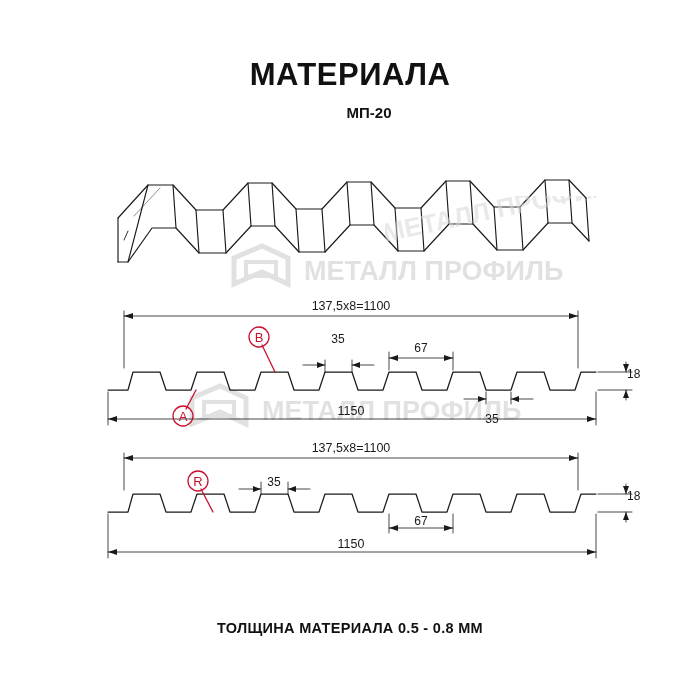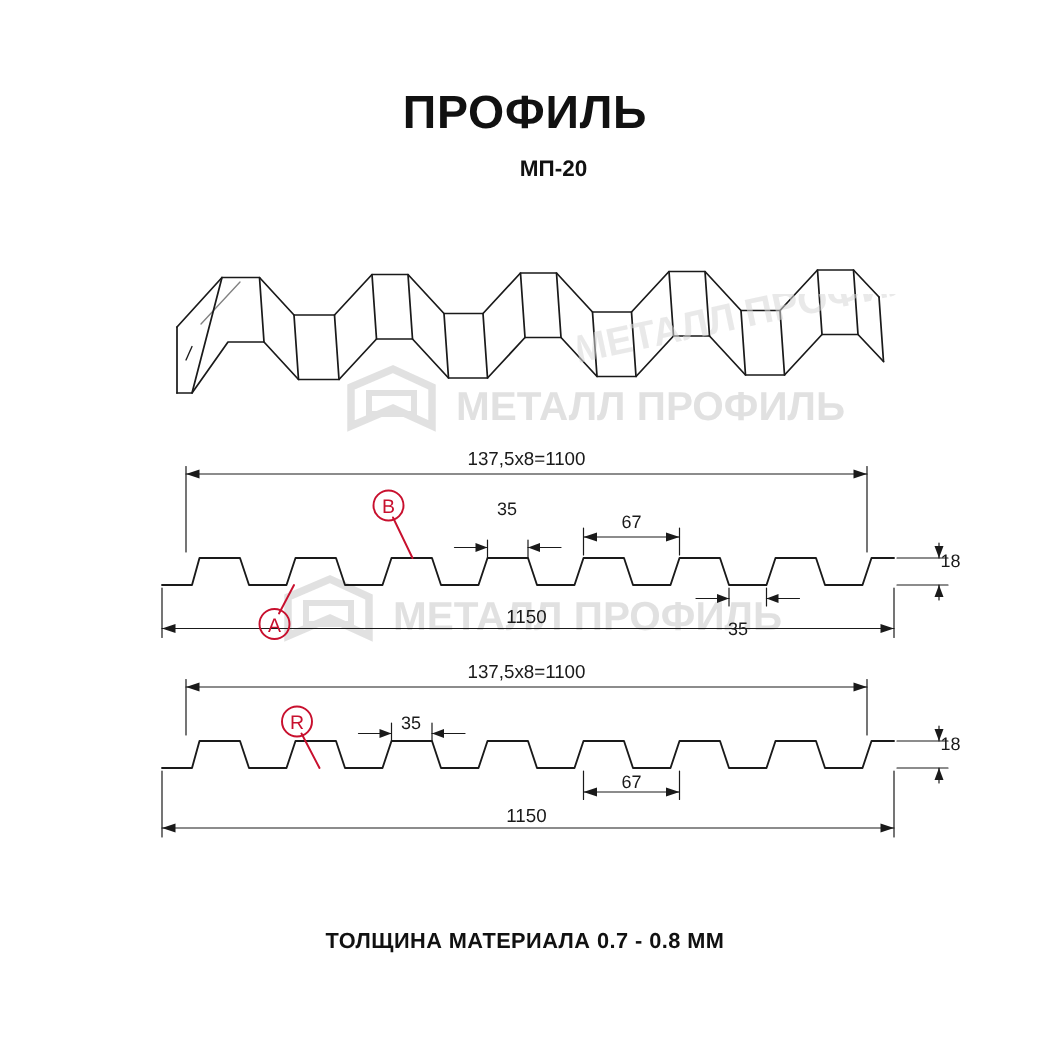"ПРОФИЛЬ" div.title { text: ПРОФИЛЬ -> МАТЕРИАЛА }
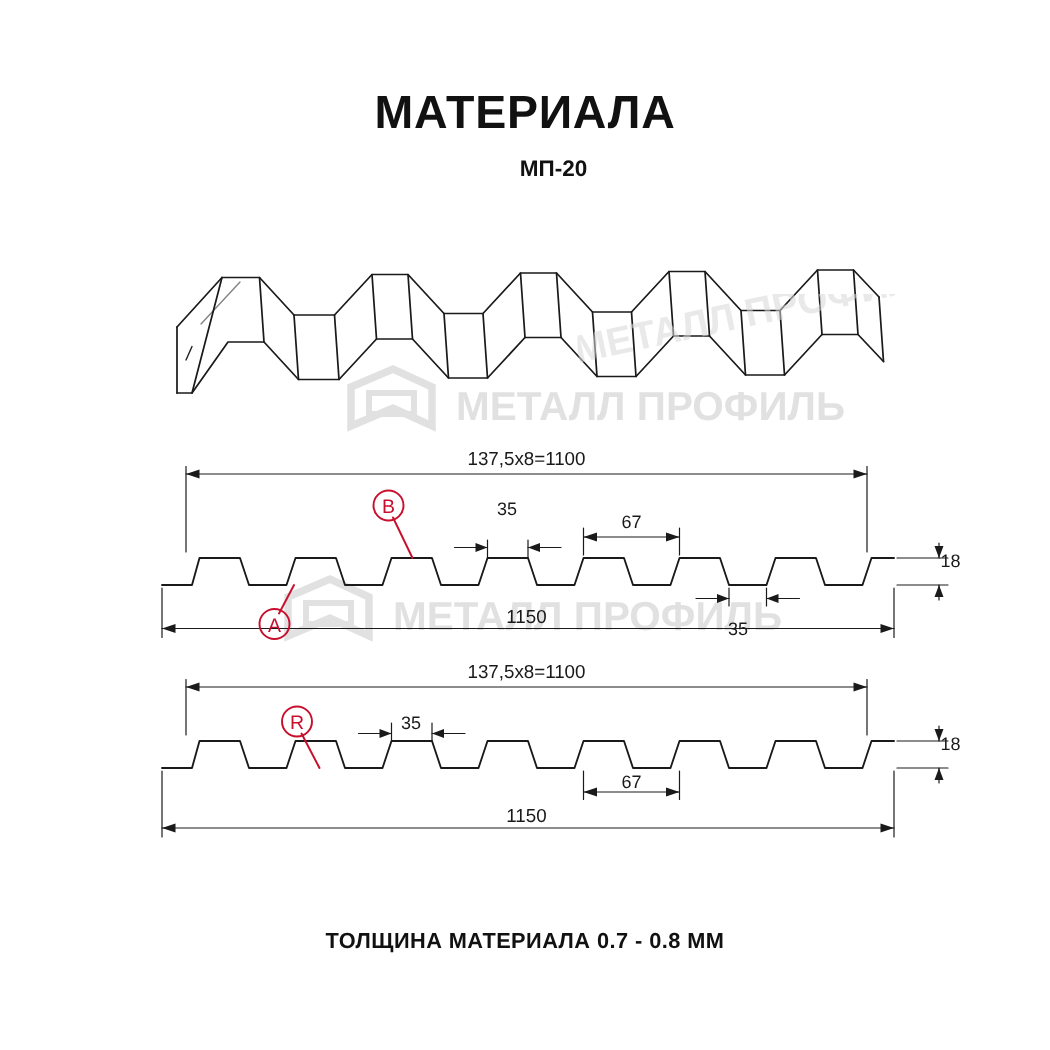"ТОЛЩИНА МАТЕРИАЛА 0.7 - 0.8" div.footer { text: 0.7 -> 0.5 }
